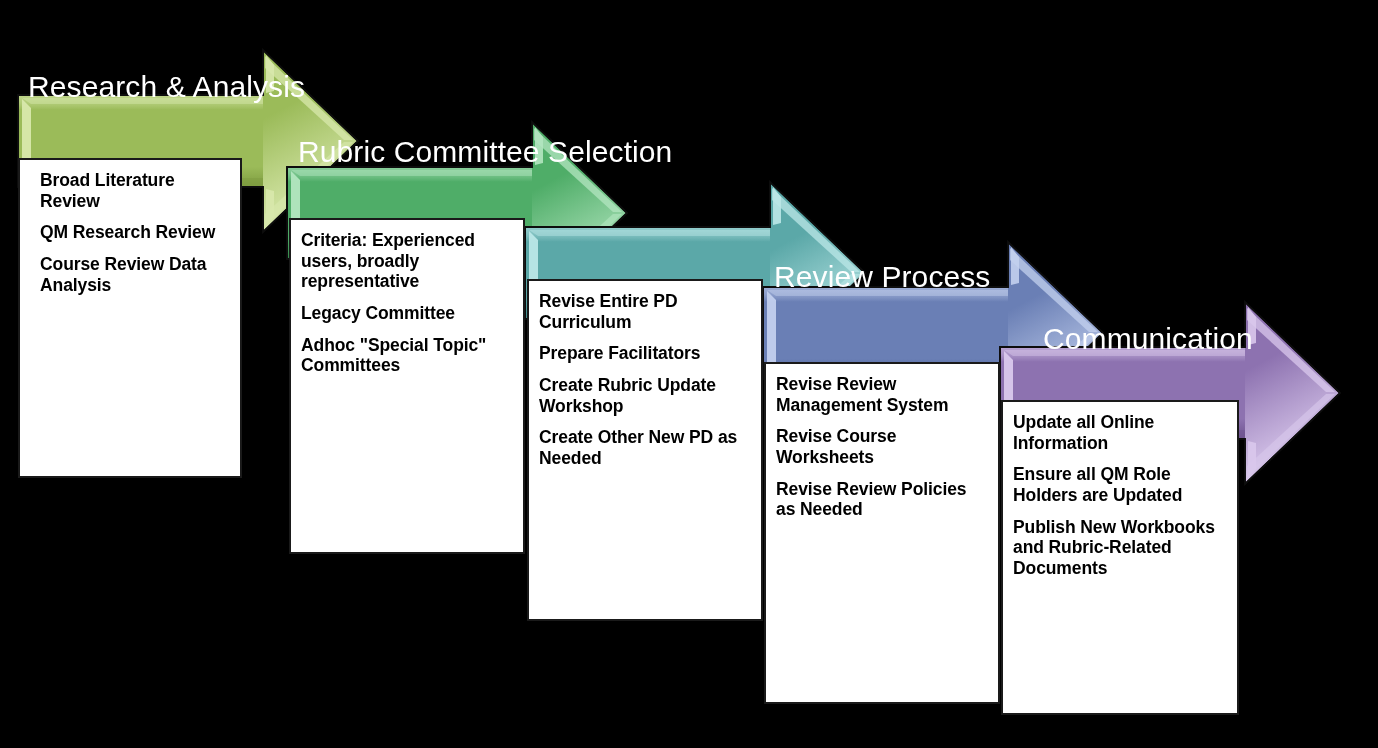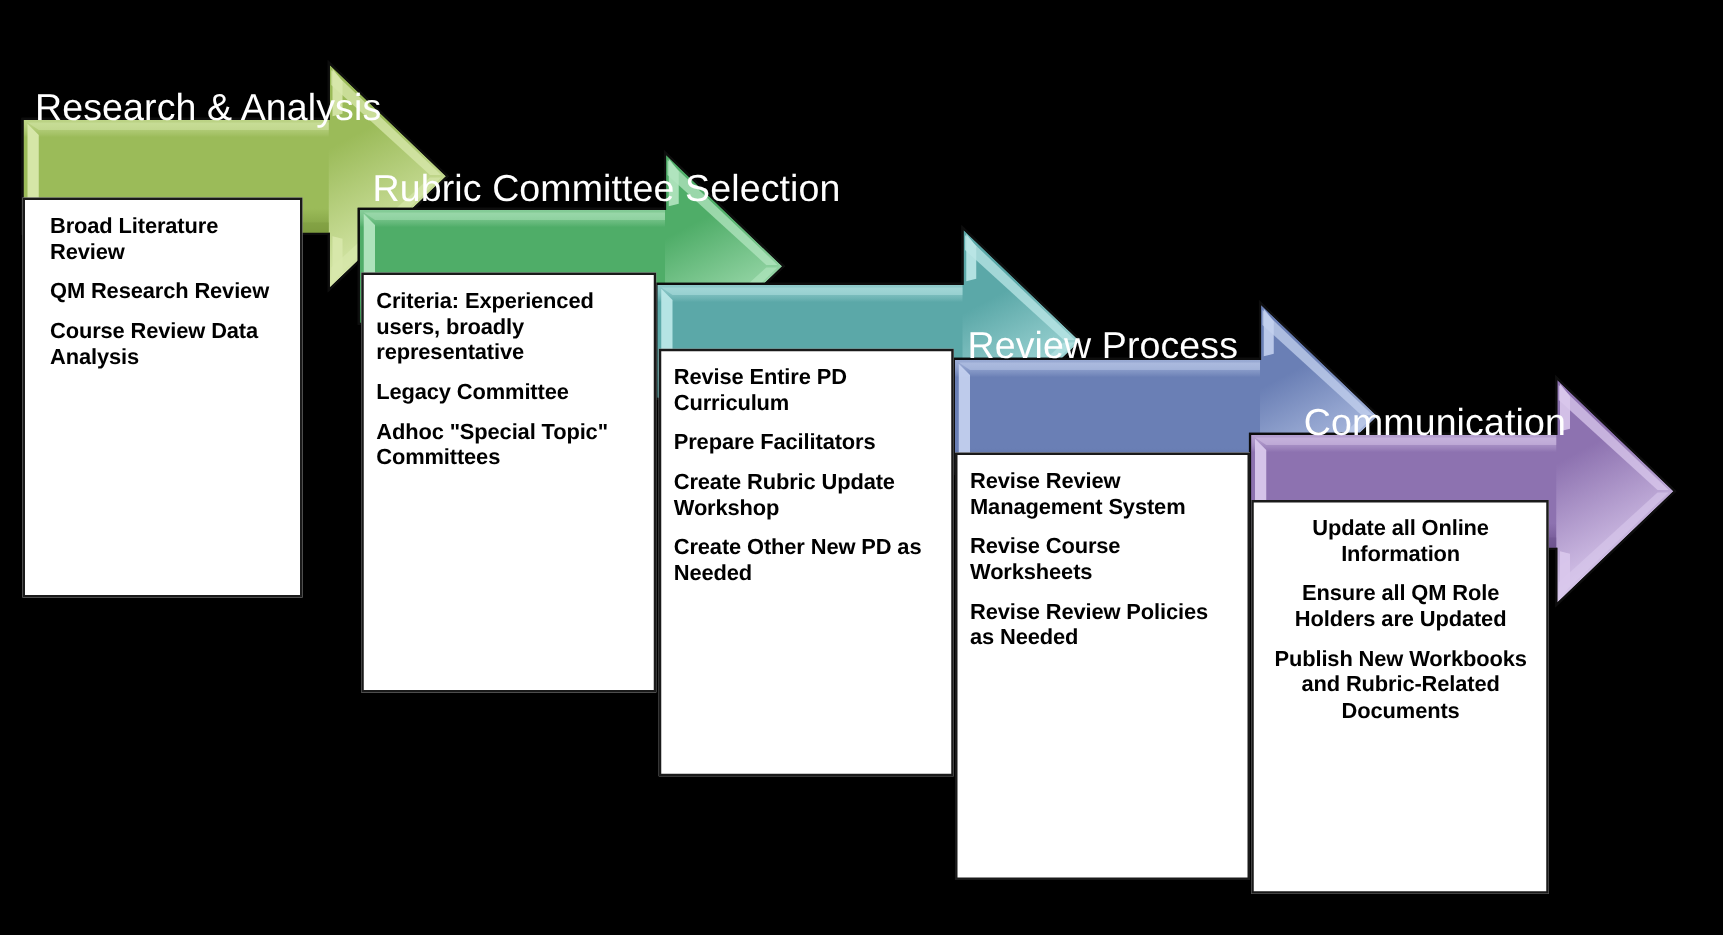"Update all Online Information" div.detail-box { text-align: center -> none }
